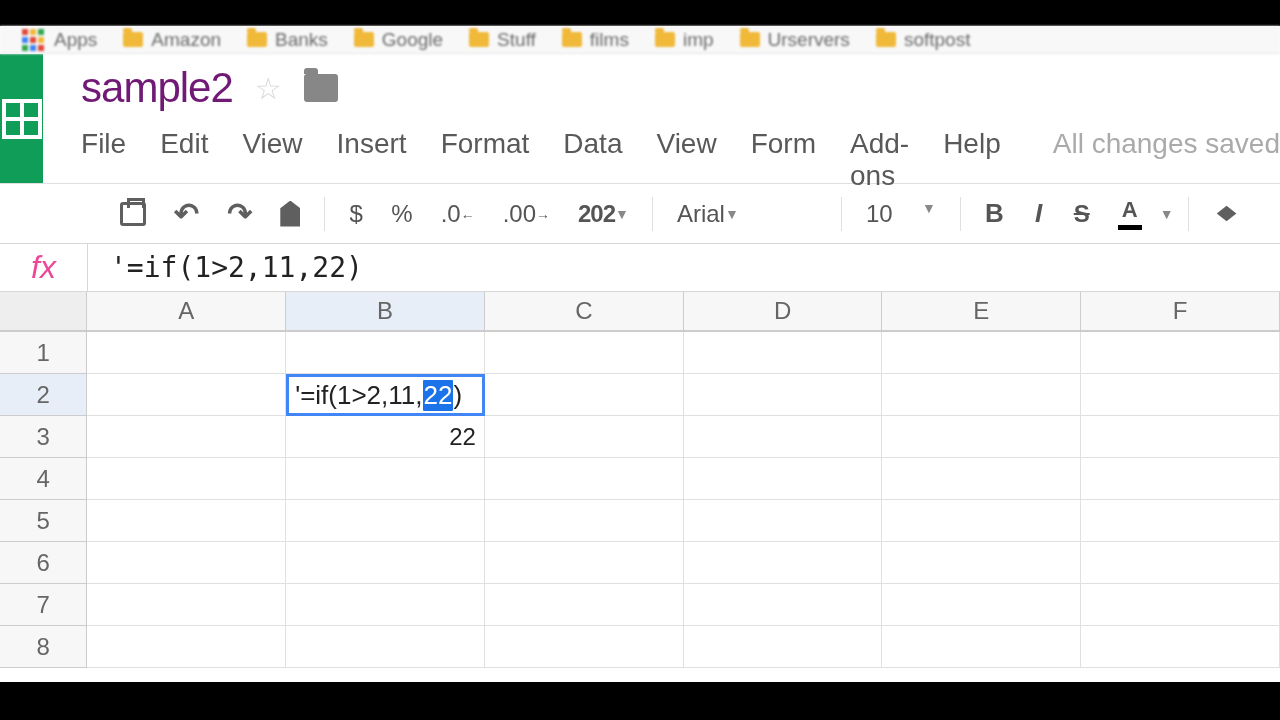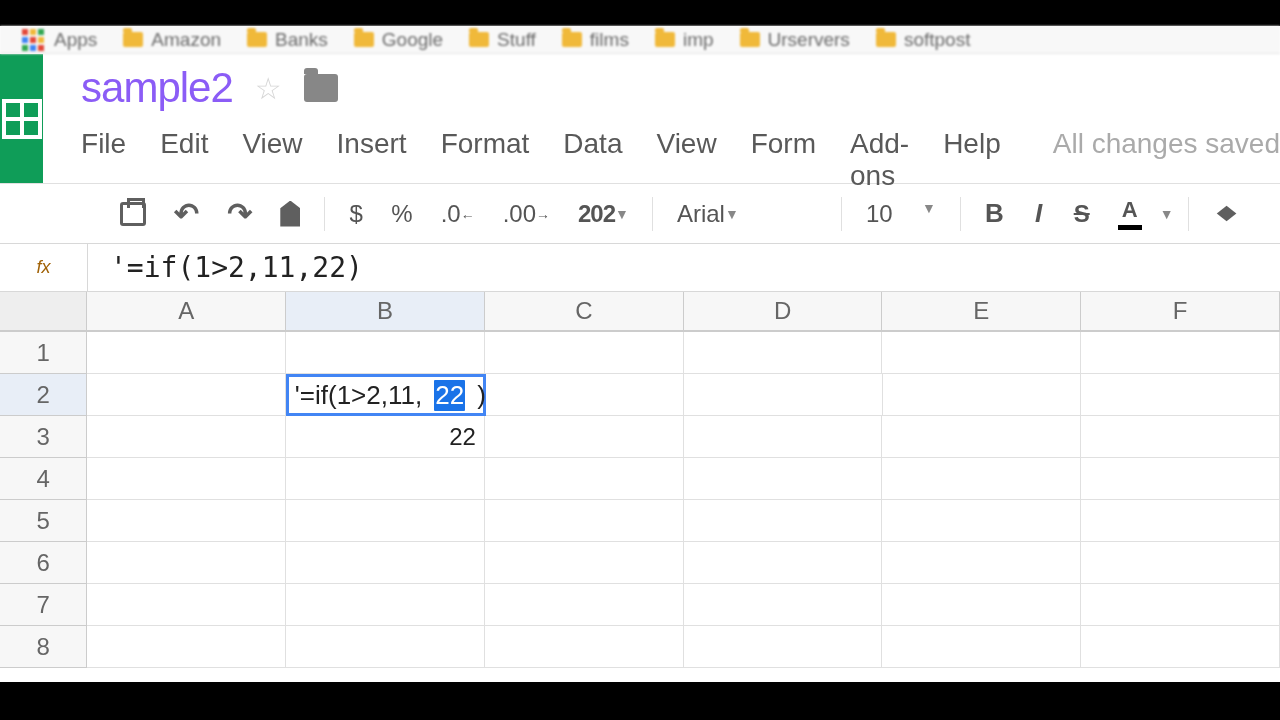"sample2" .doc-title { color: #8b5cf6 -> #701a75 }
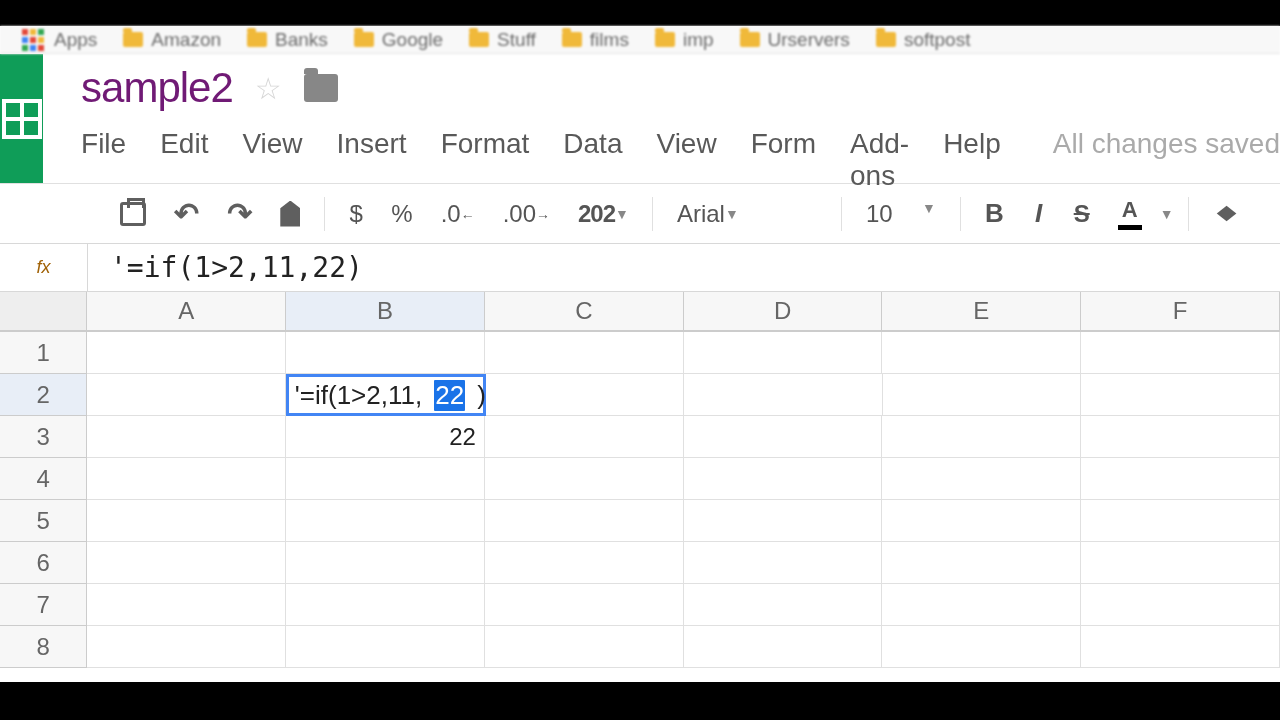"fx" .fx-label { color: #a16207 -> #ec4899; font-size: 18px -> 32px }
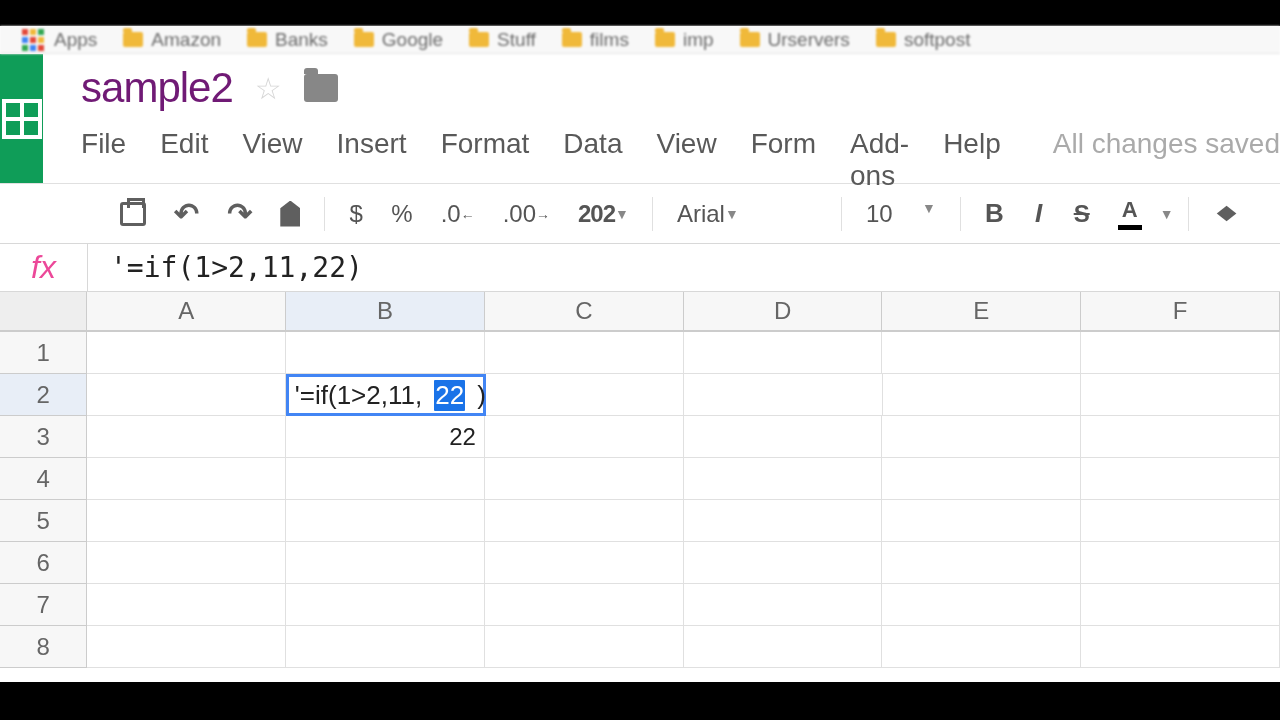"'=if(1>2,11," .cell { gap: 12px -> none }
